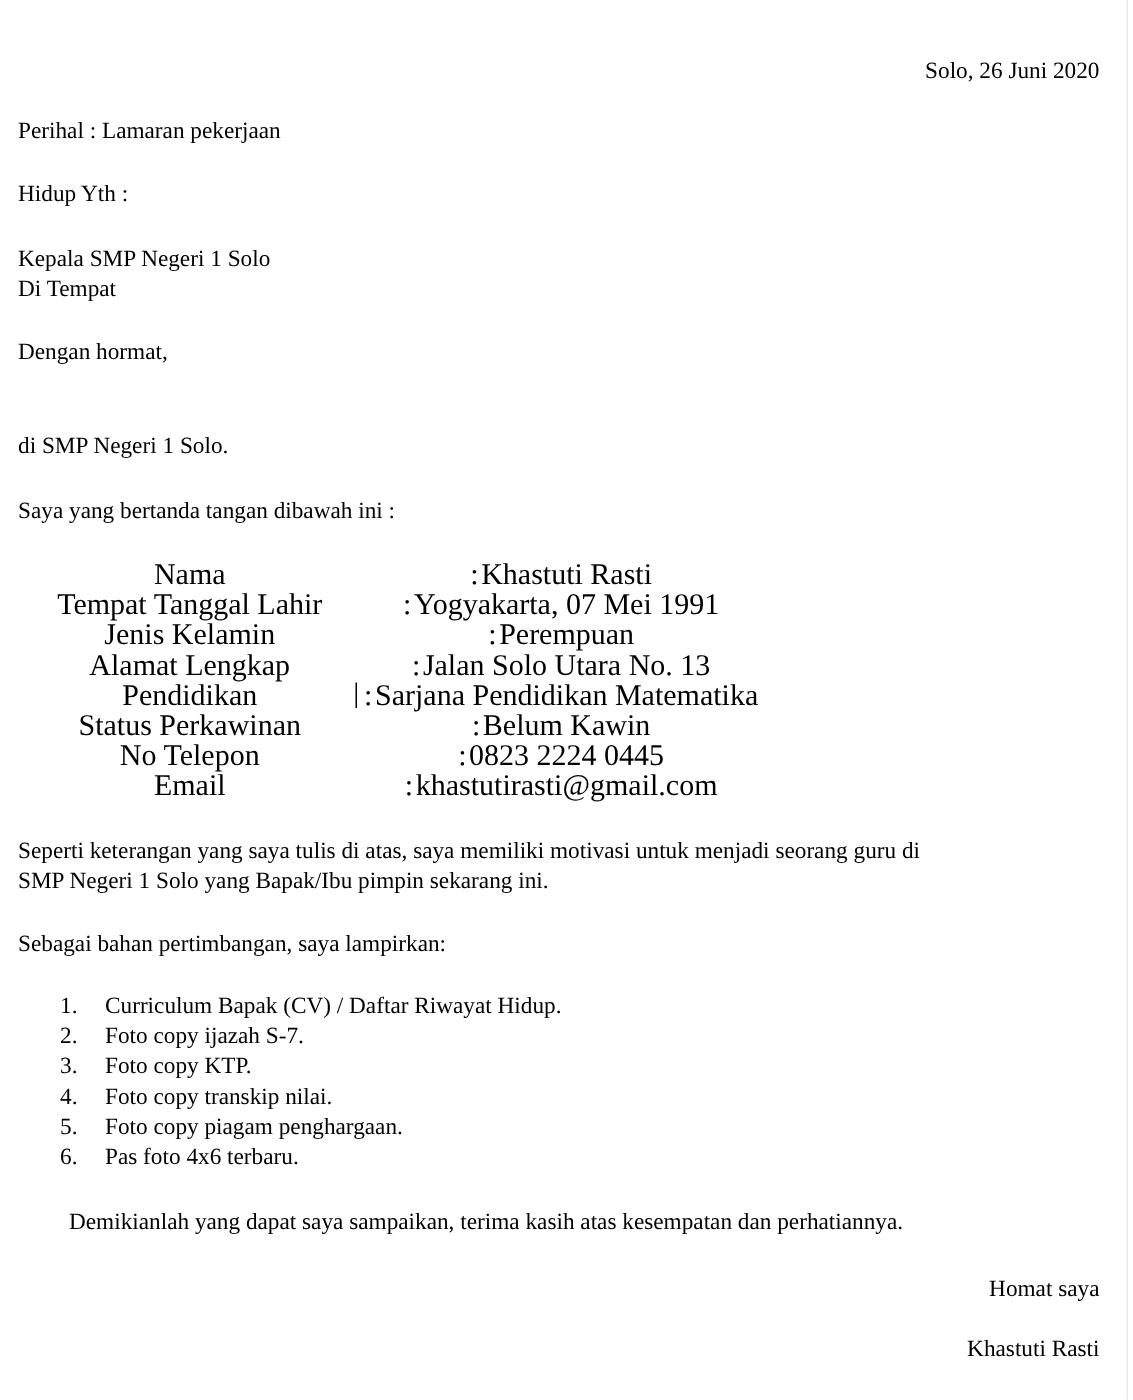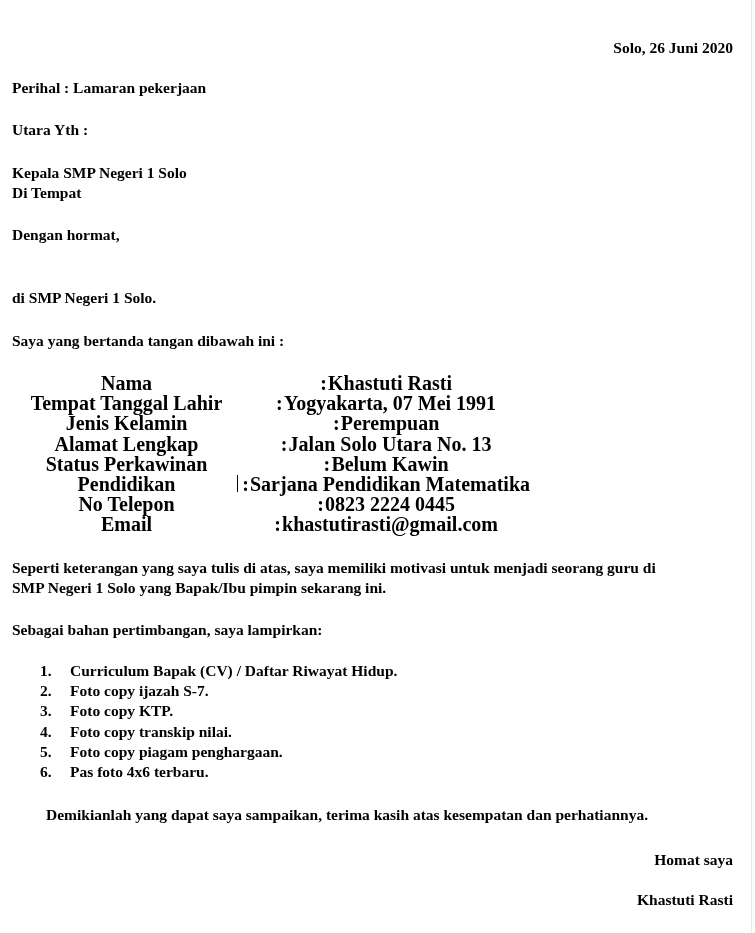"Solo, 26 Juni 2020" .page { font-weight: bold -> none }
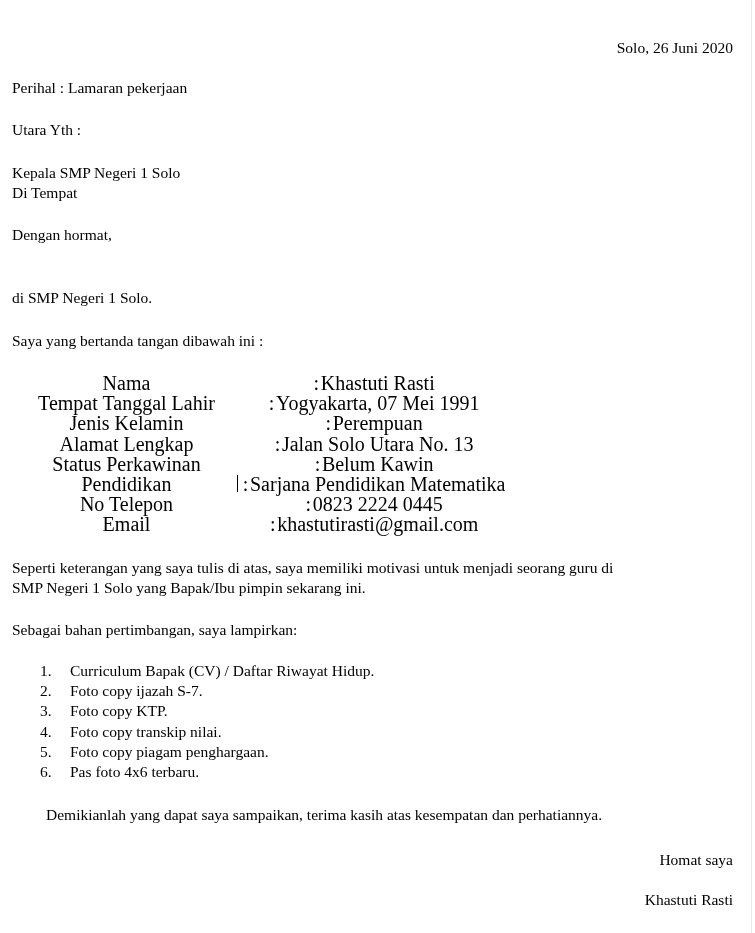"Utara Yth :" div.line { text: Utara -> Hidup }
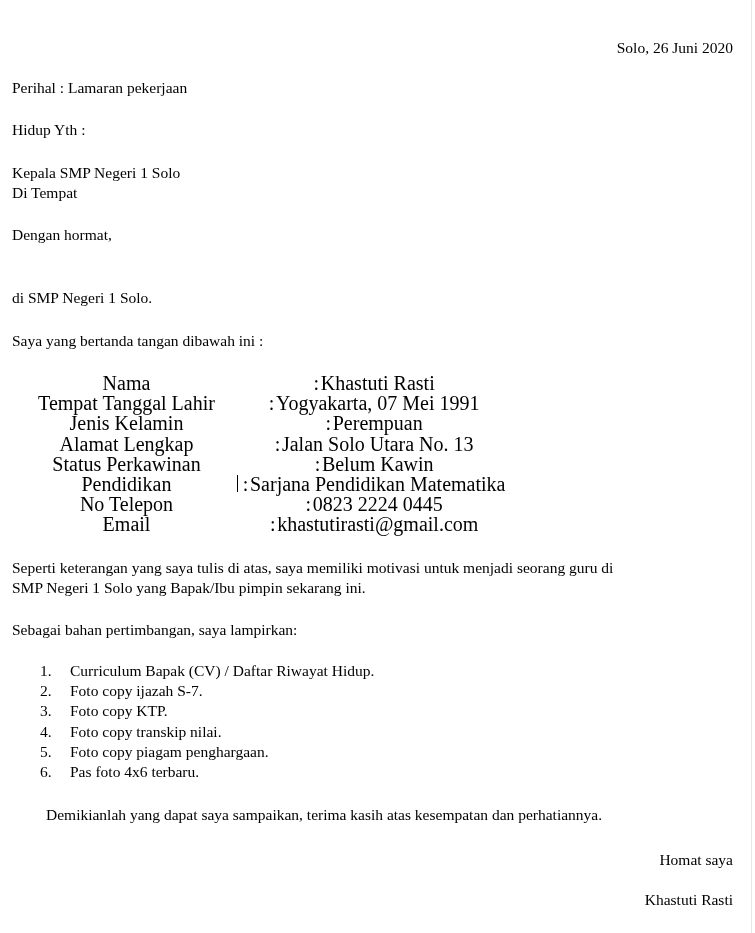"Status Perkawinan" tr { order: before "Pendidikan" -> after "Pendidikan" }
